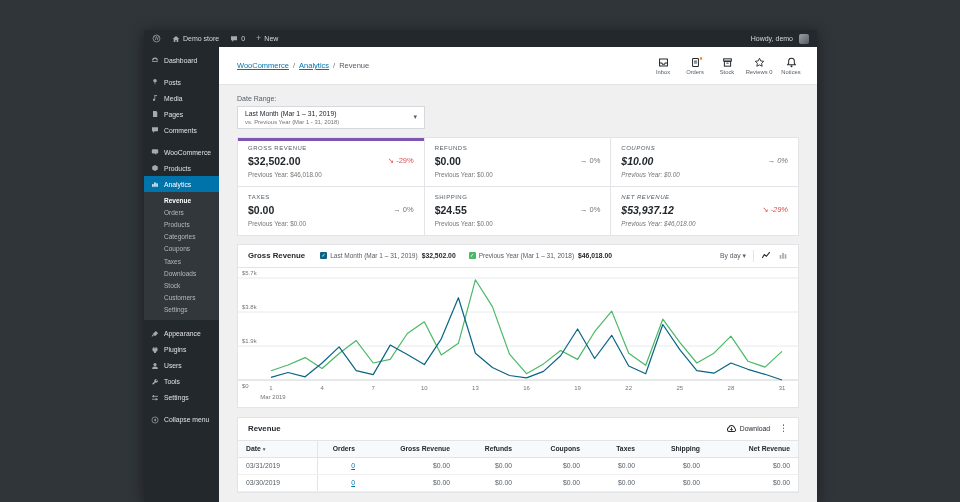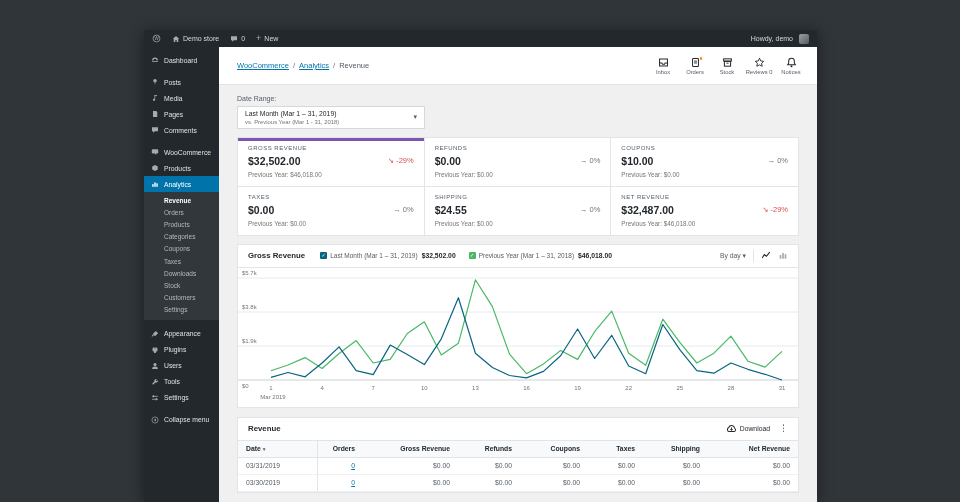"$10.00" .stat:nth-child(3n) { font-style: none -> italic }
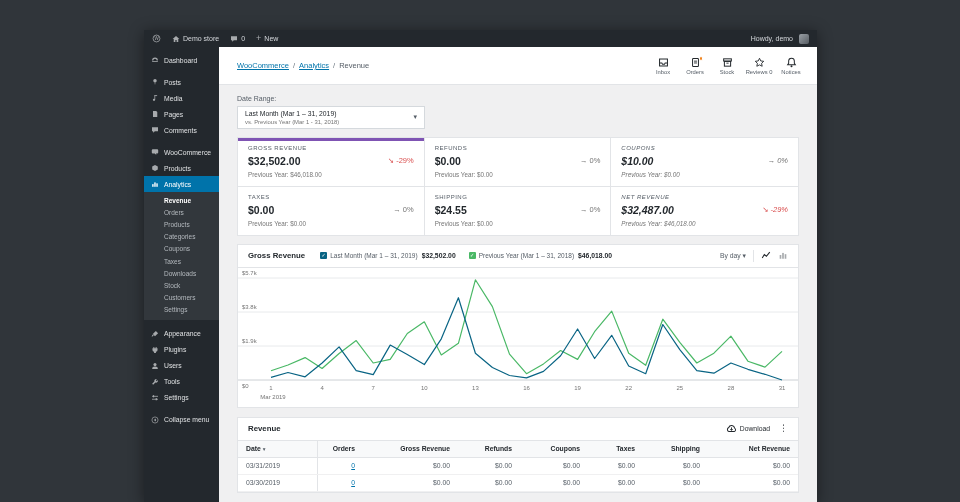"$32,487.00" span.stat-value { text: $32,487.00 -> $53,937.12 }
